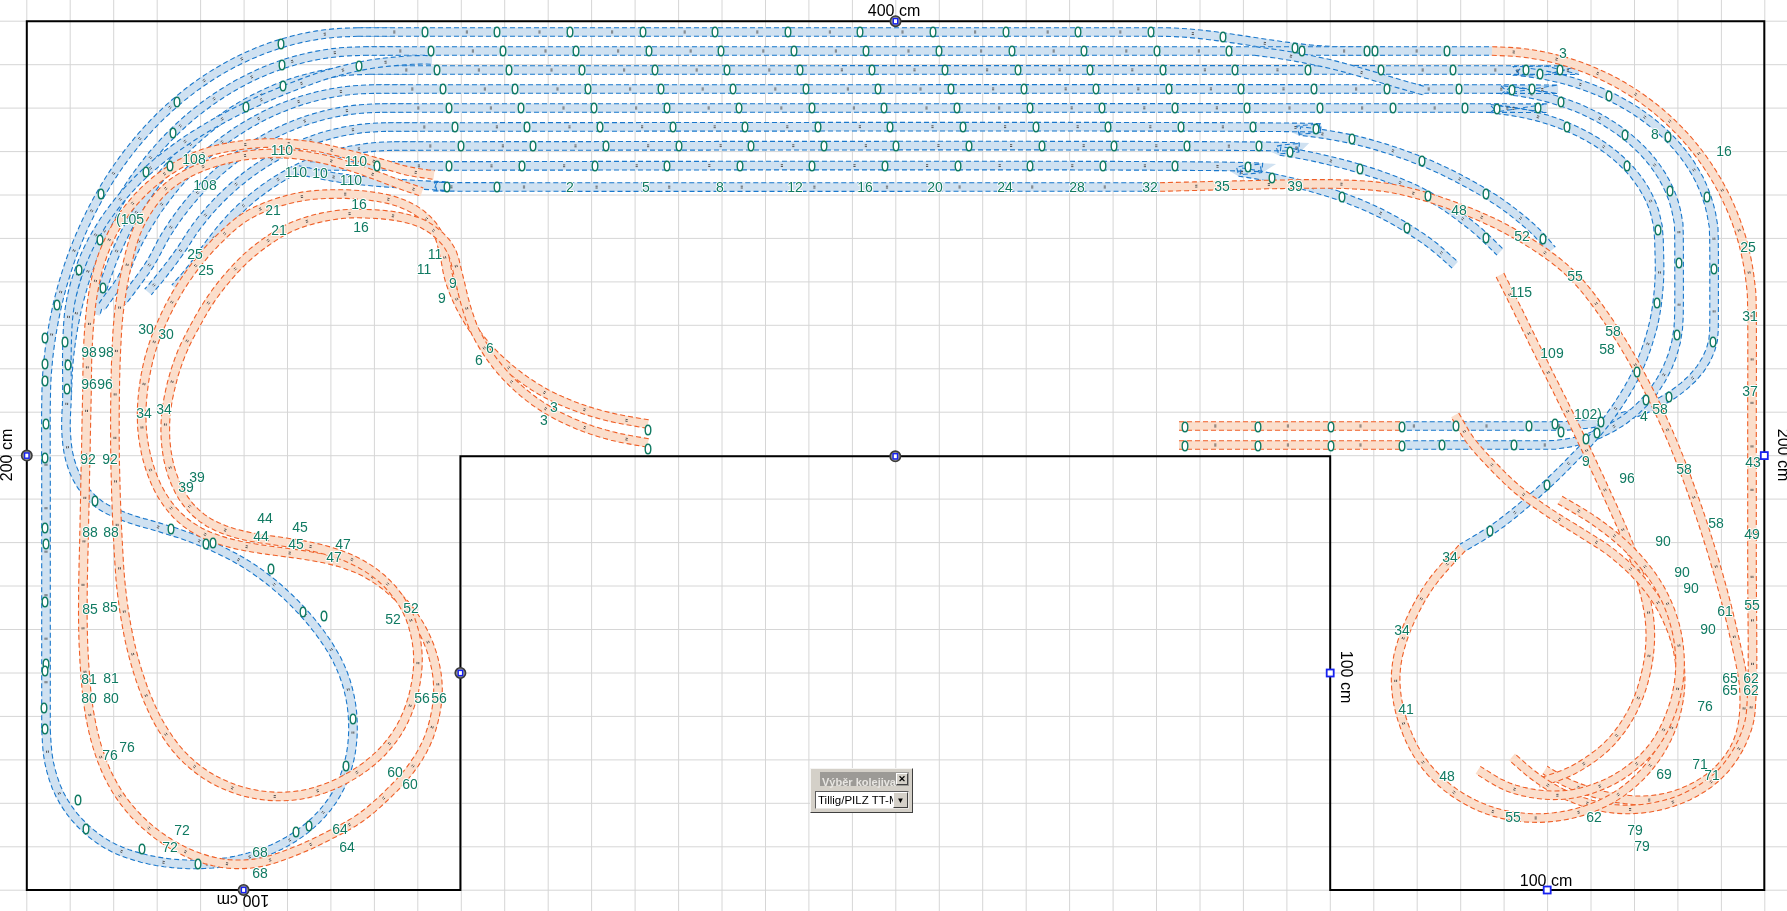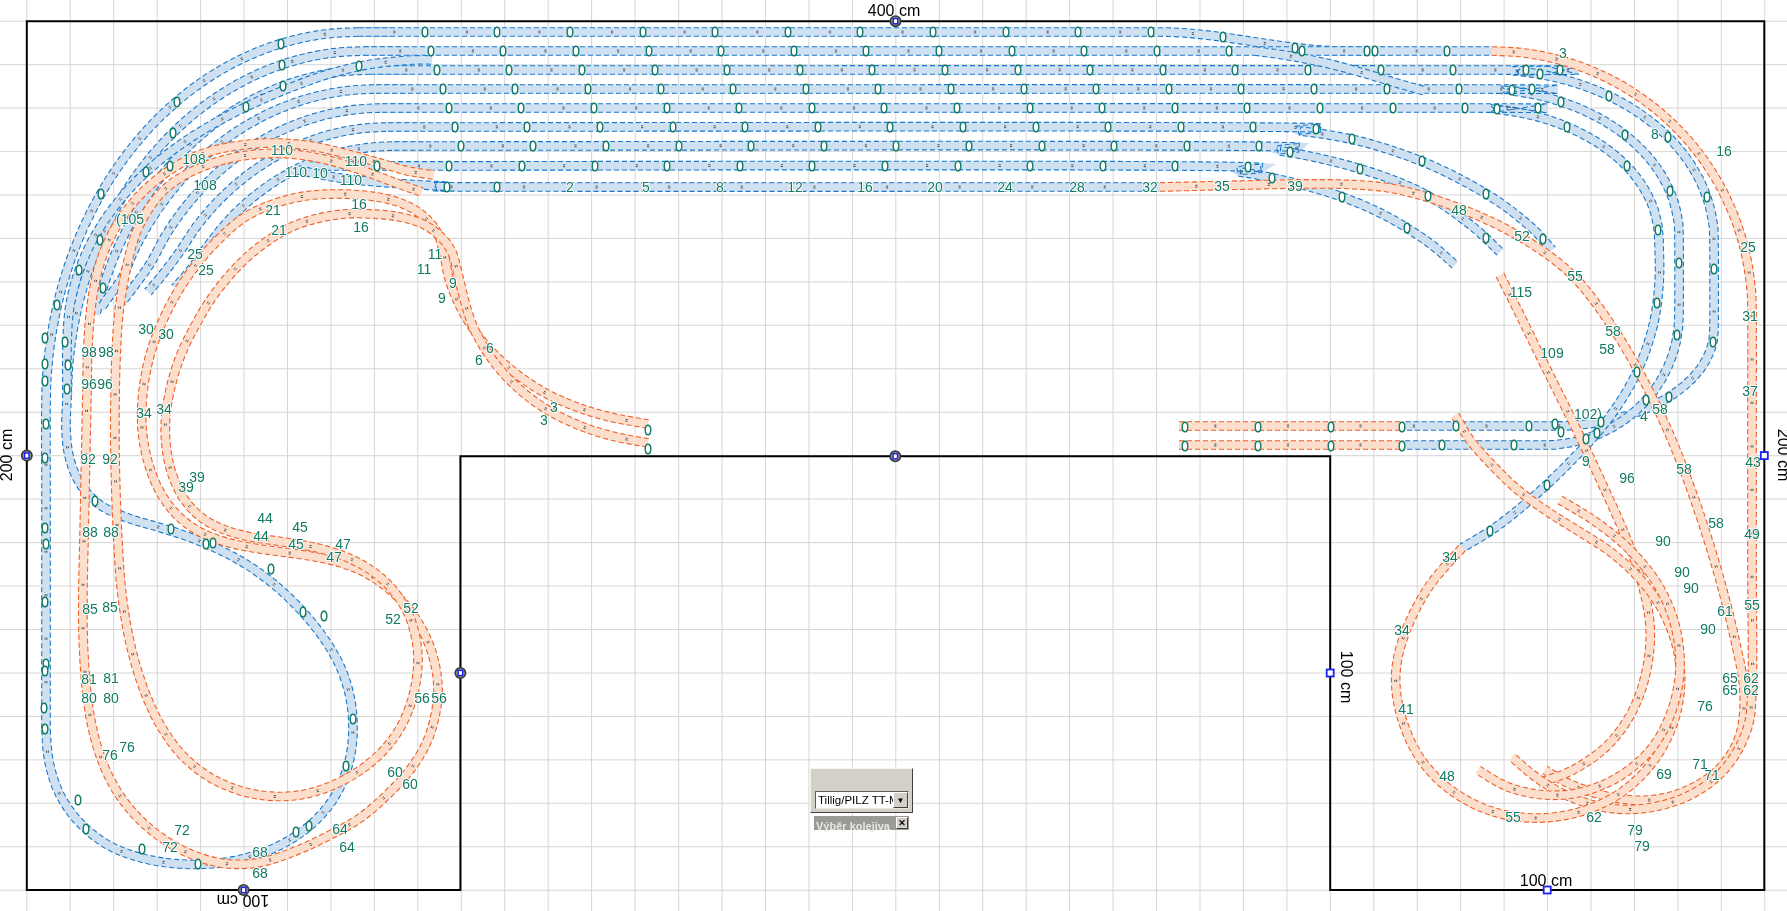"Výběr kolejiva" div { left: 3px -> 9px; margin-top: 44px -> none }
